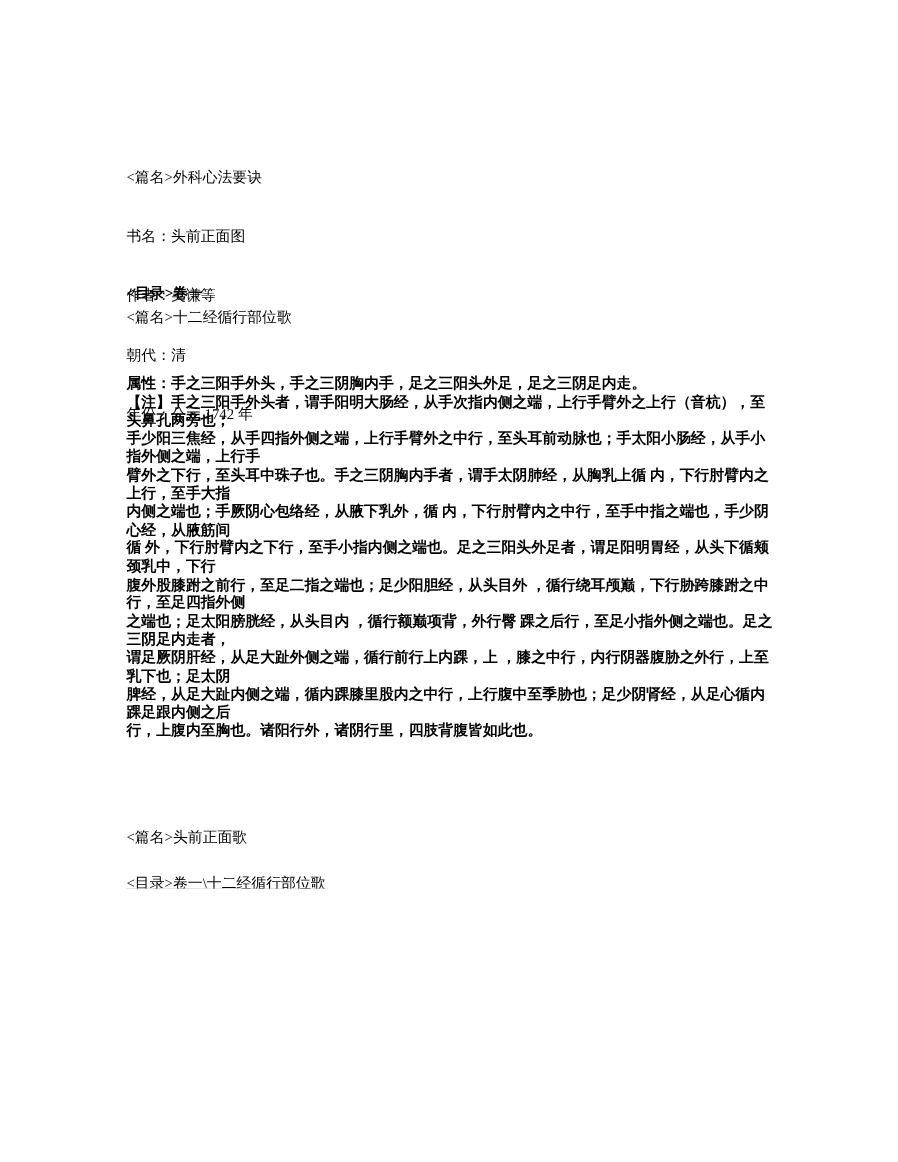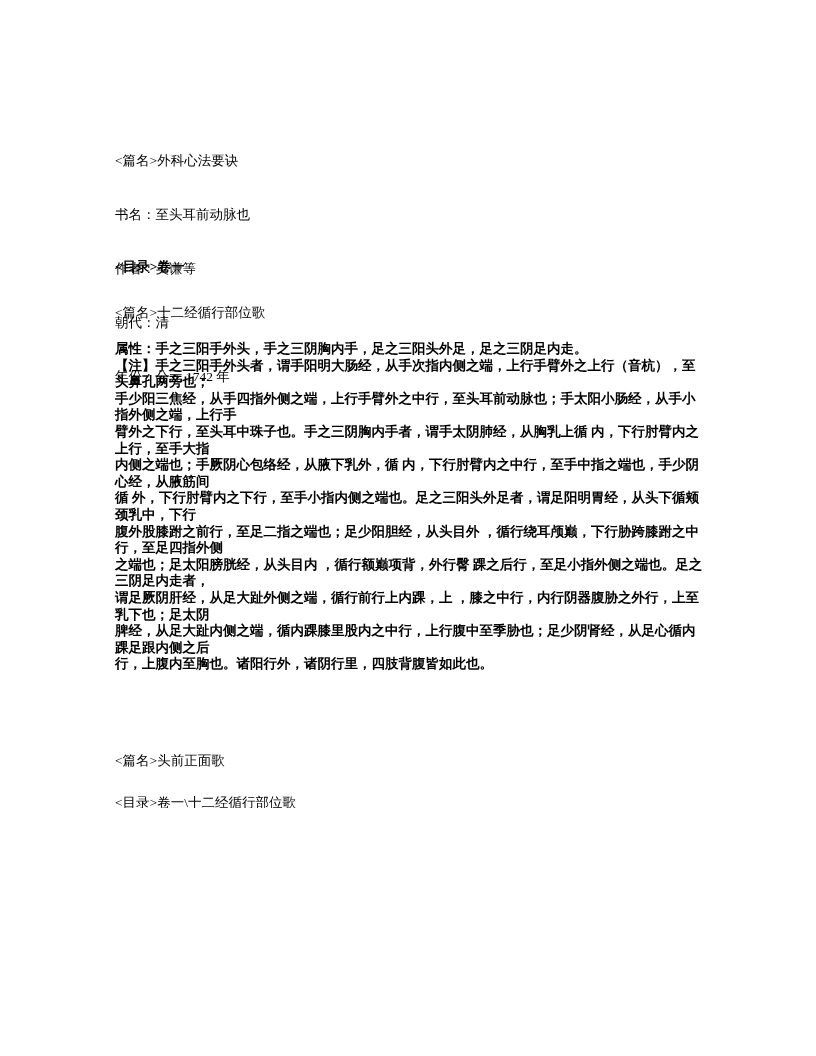"书名：至头耳前动脉也" div { text: 至头耳前动脉也 -> 头前正面图 }
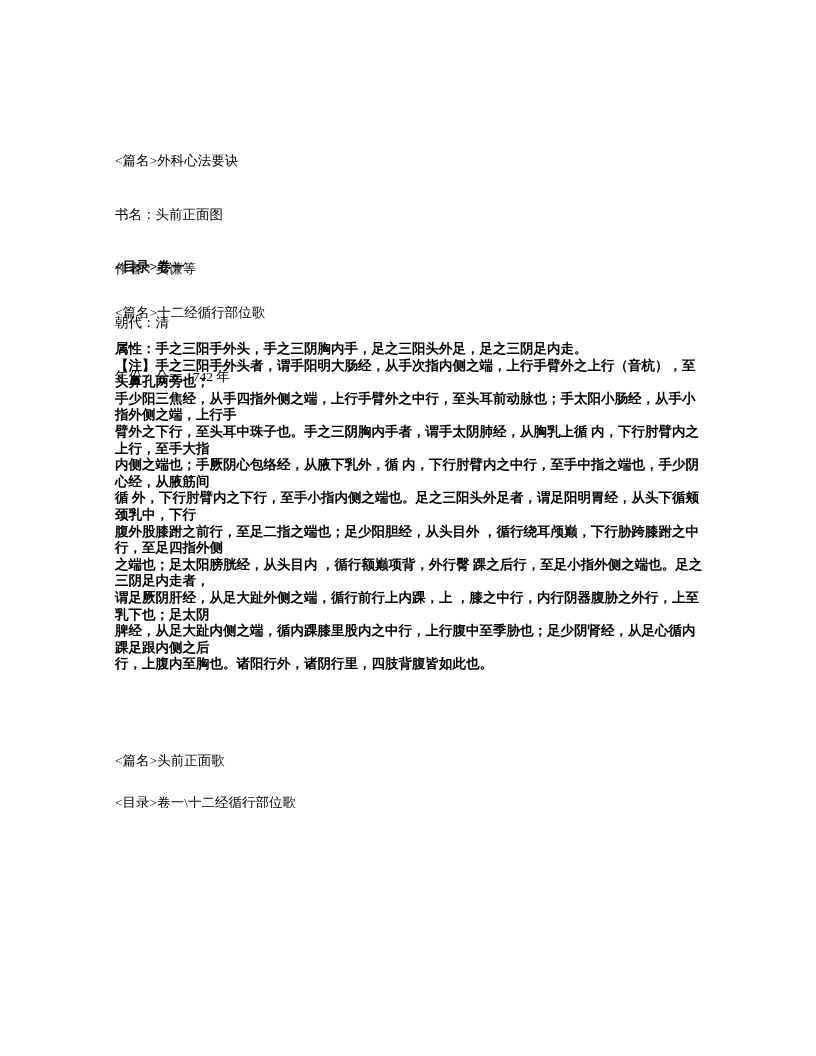"<篇名>十二经循行部位歌" .title-1 { top: 304px -> 280px }
